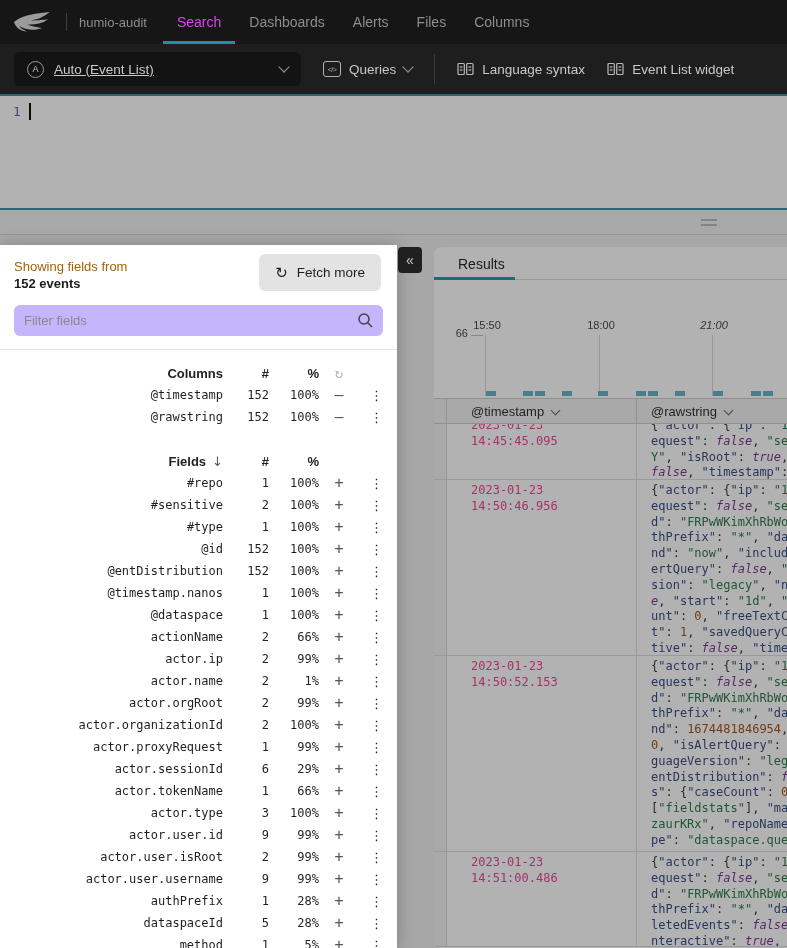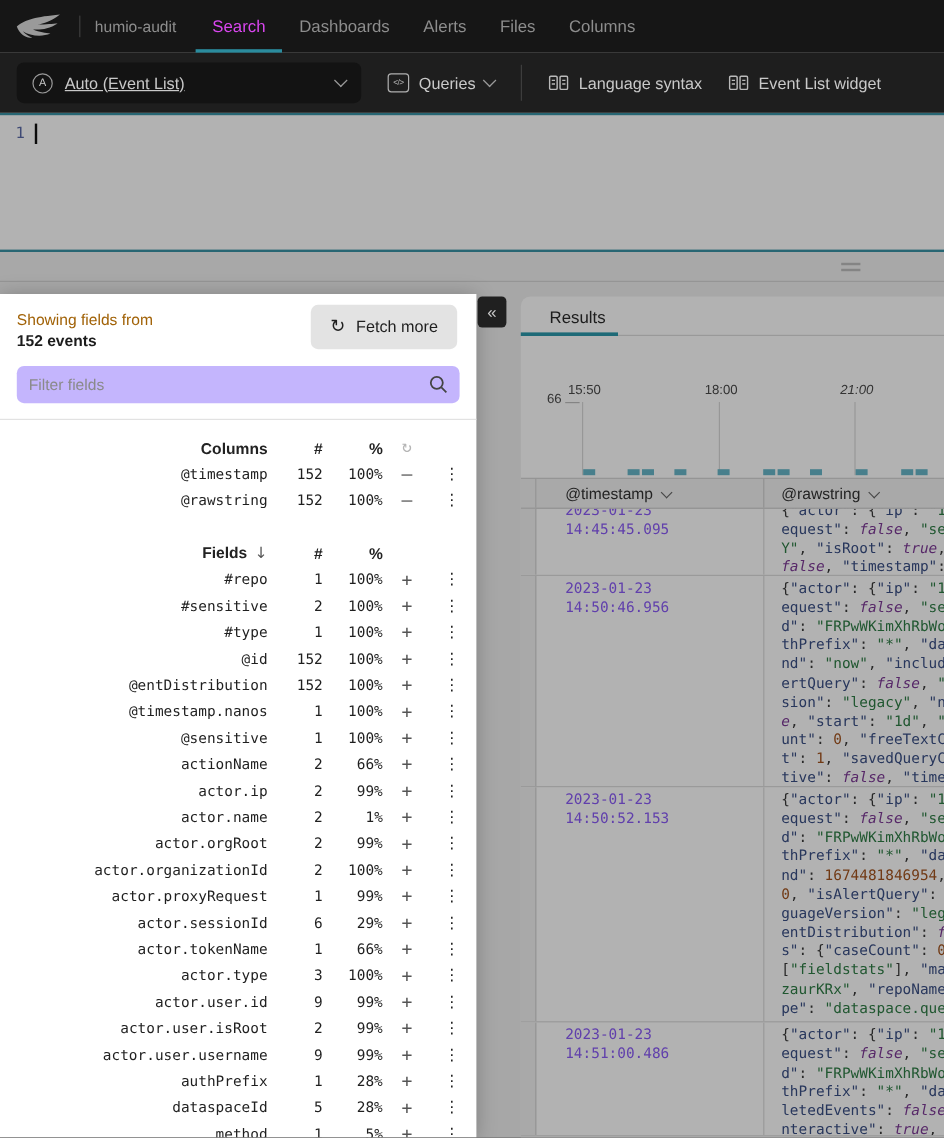"2023-01-23 14:45:45.095" .c-ts { color: #8b5cf6 -> #ec4899 }
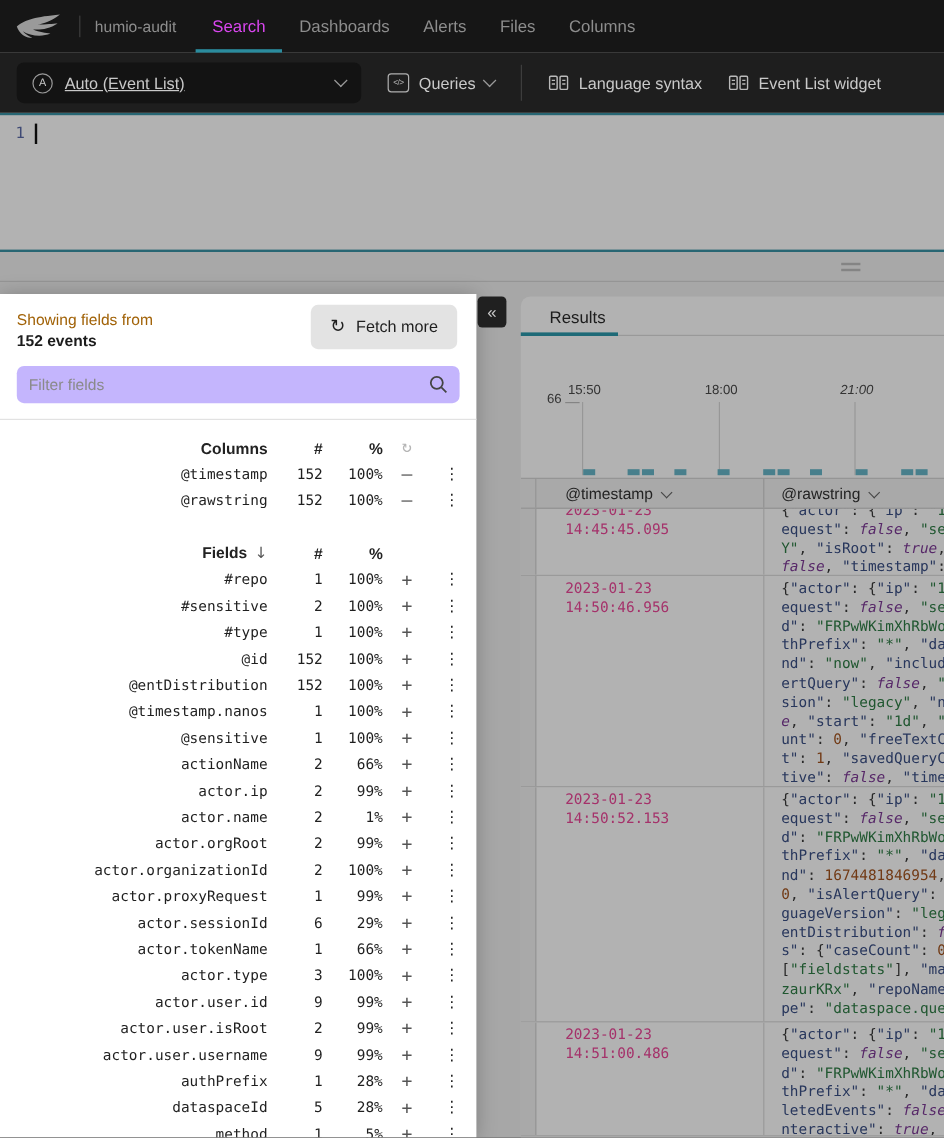"@sensitive" span.f-name { text: @sensitive -> @dataspace }
